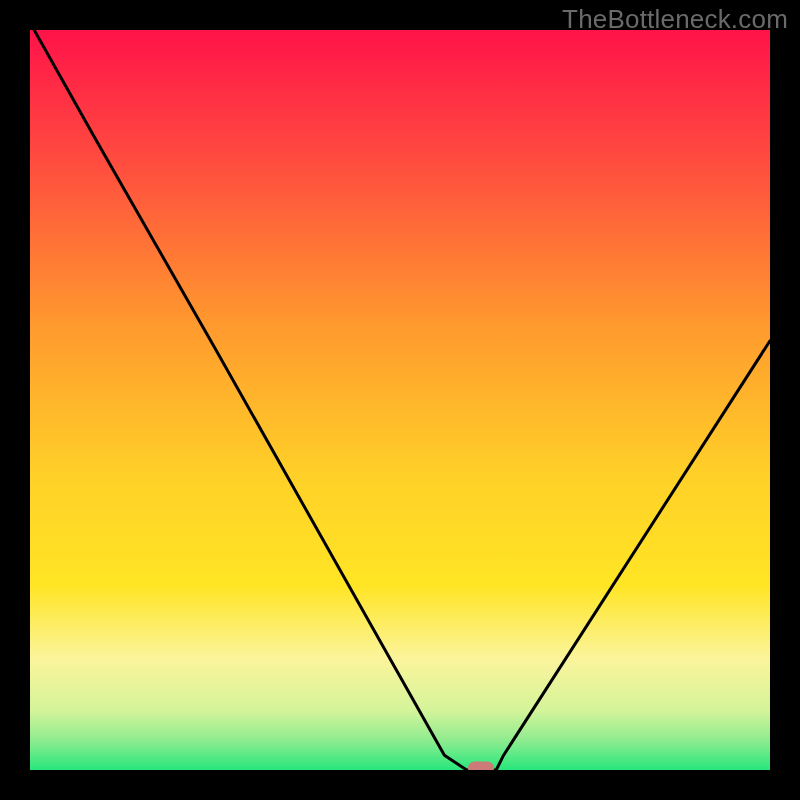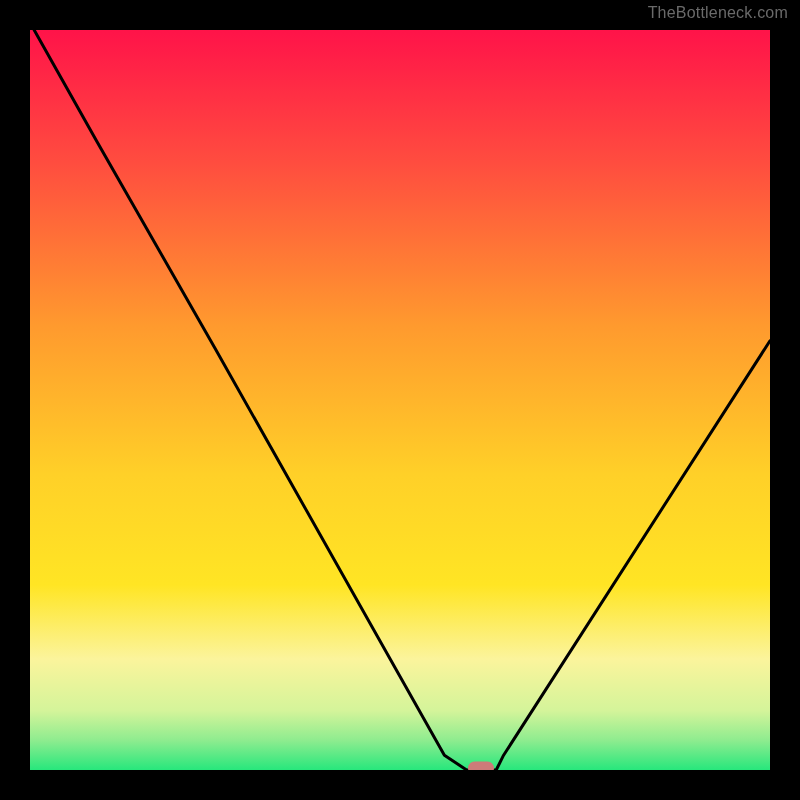"TheBottleneck.com" .watermark { font-size: 16px -> 26px }
